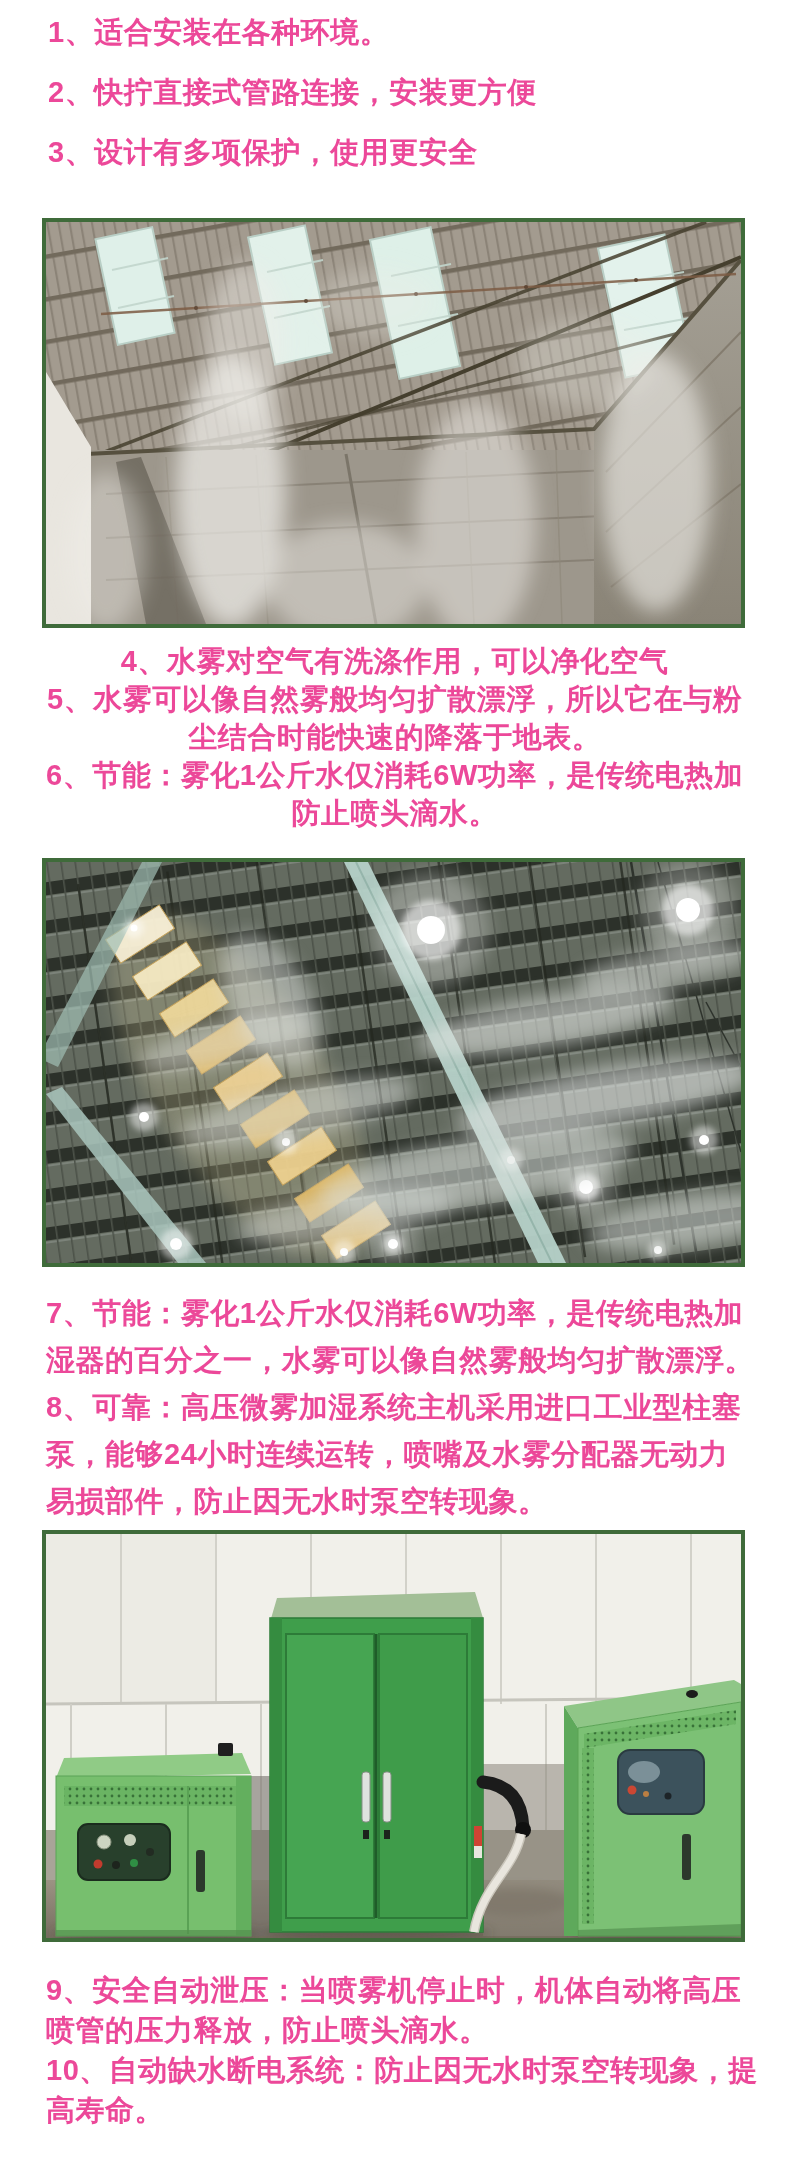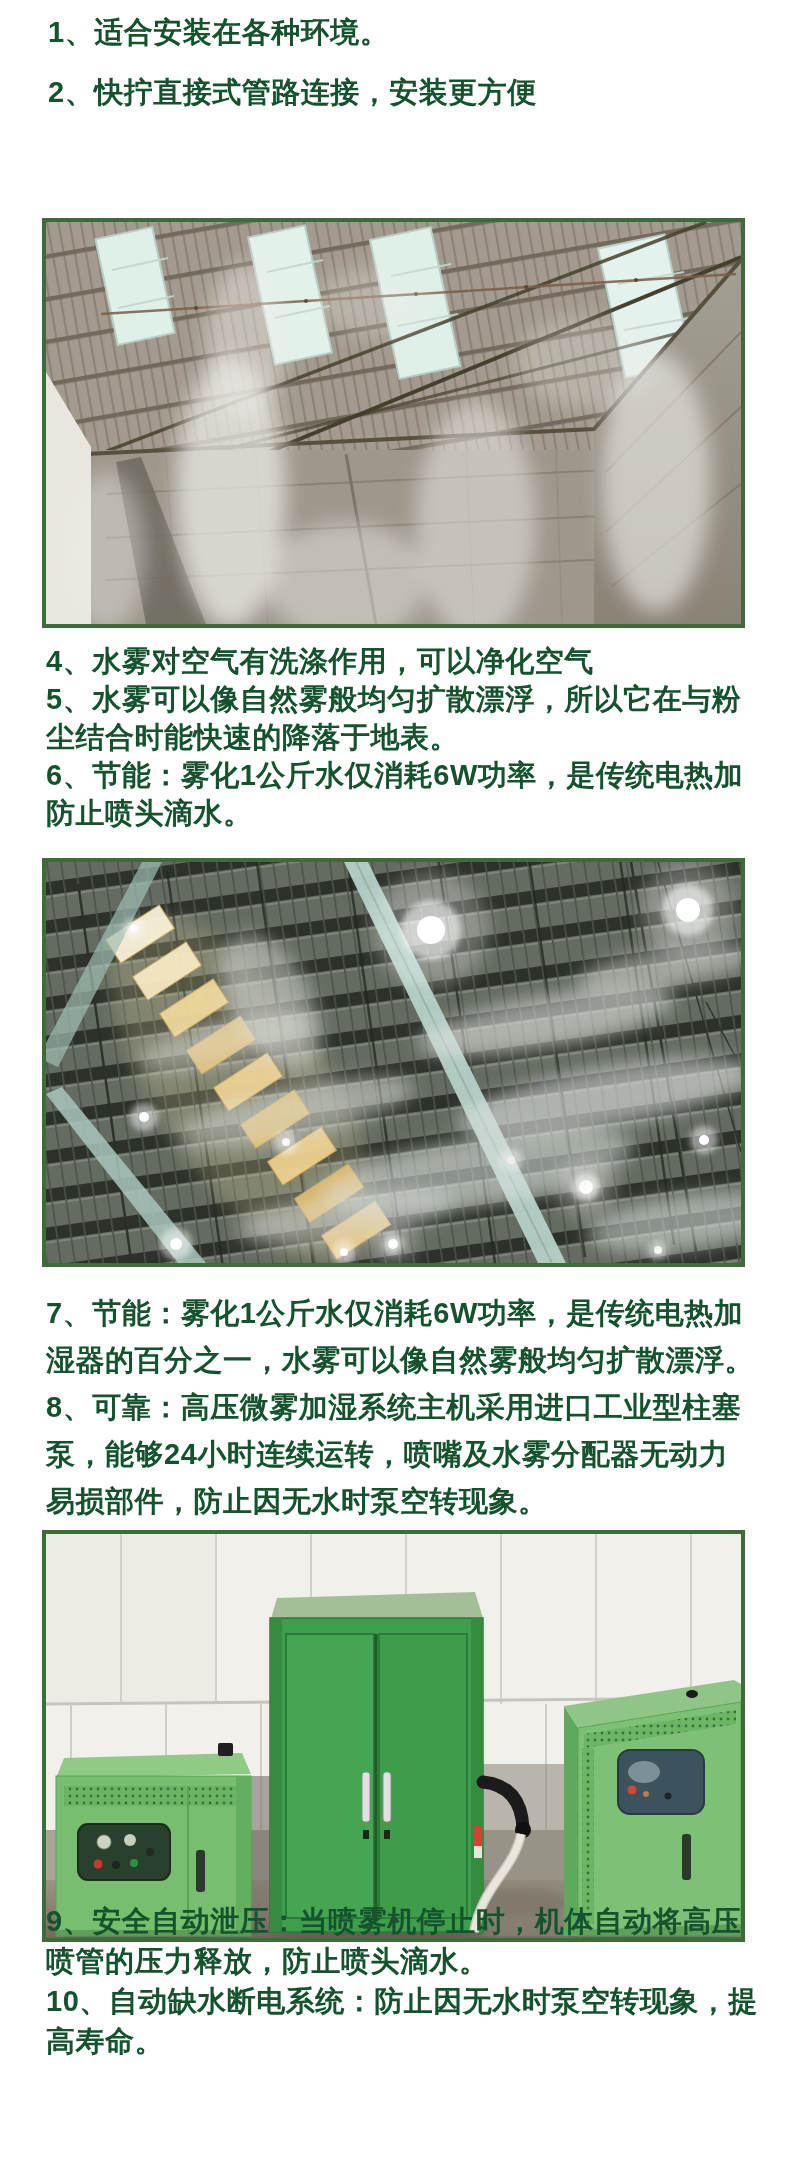"1、适合安装在各种环境。" .features { color: #14532d -> #ec4899 }
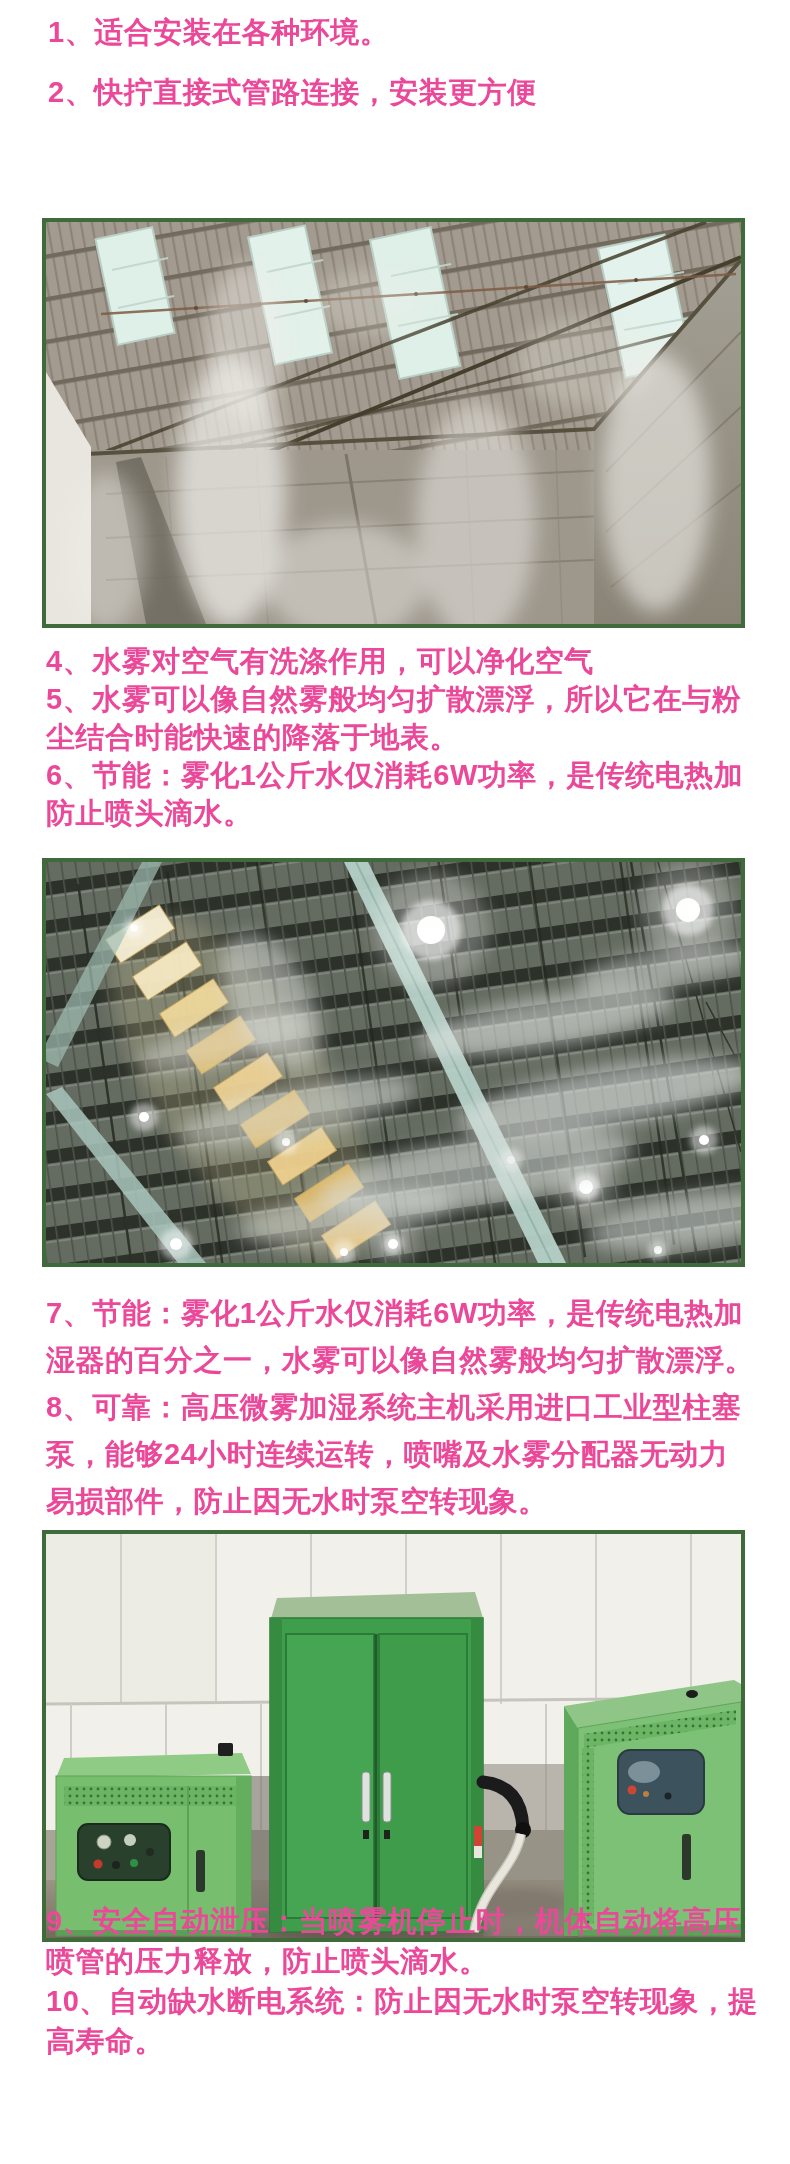"3、设计有多项保护，使用更安全" div.tline { html: none -> <div>3、设计有多项保护，使用更安全</div> }
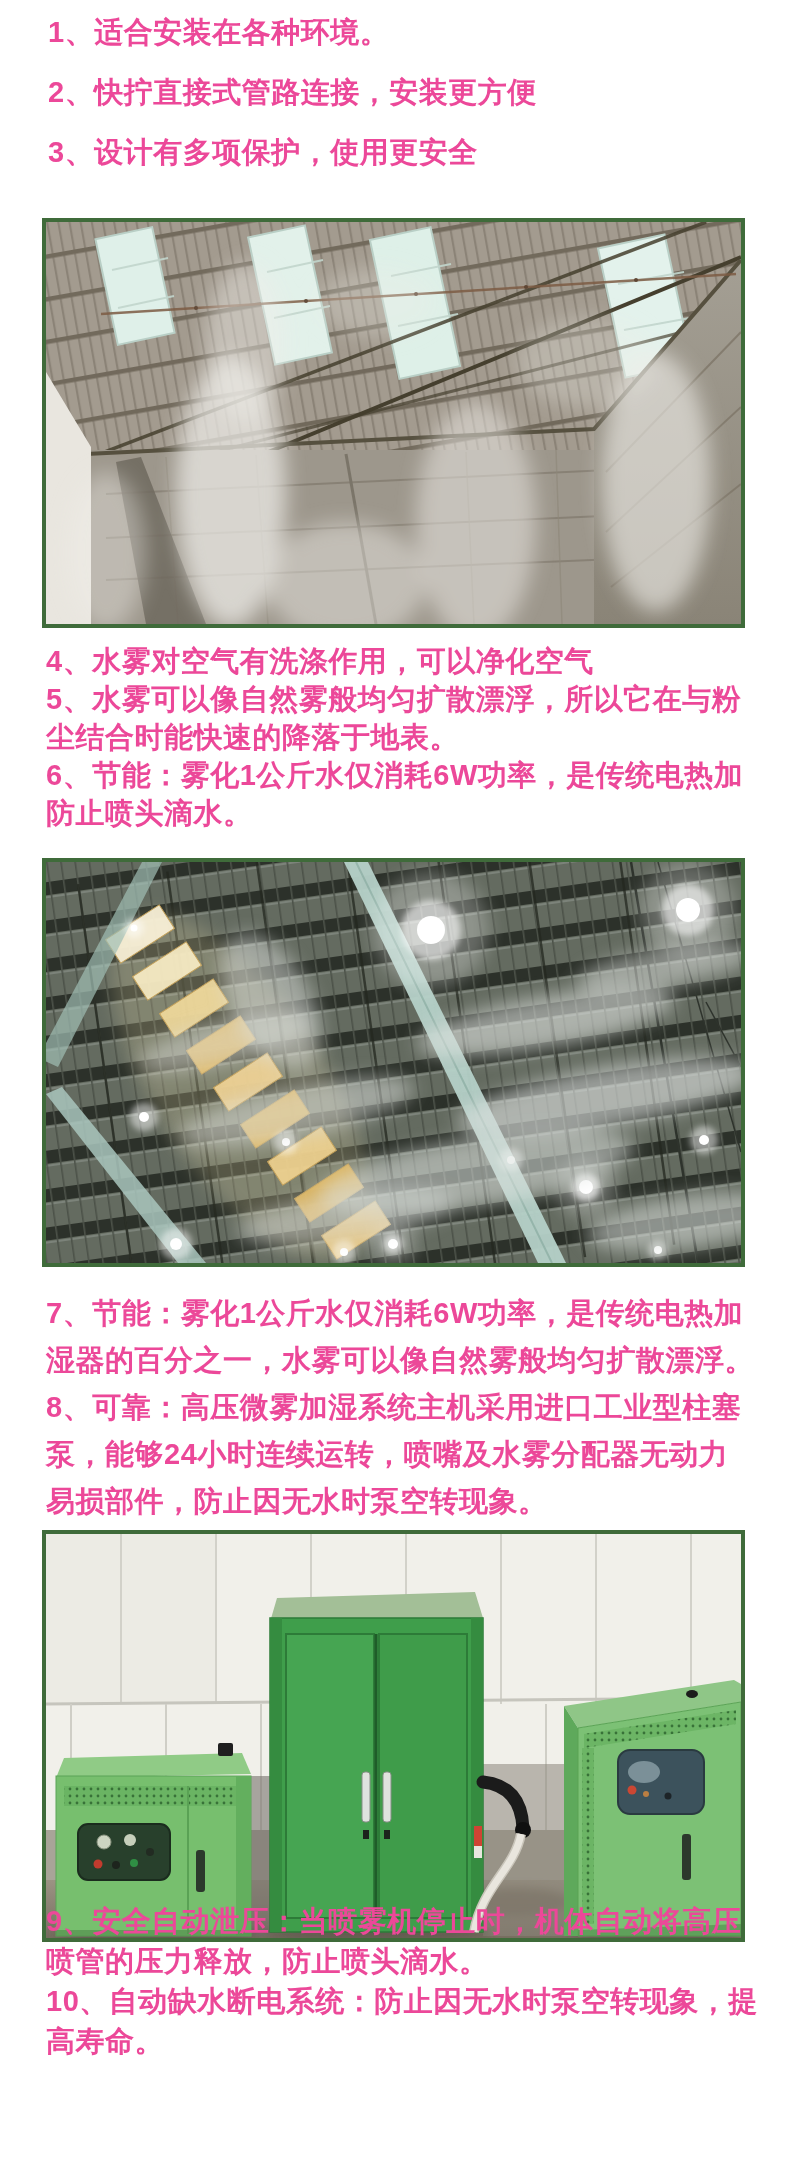"4、水雾对空气有洗涤作用，可以净化空气" #fb2 { text-align: none -> center }
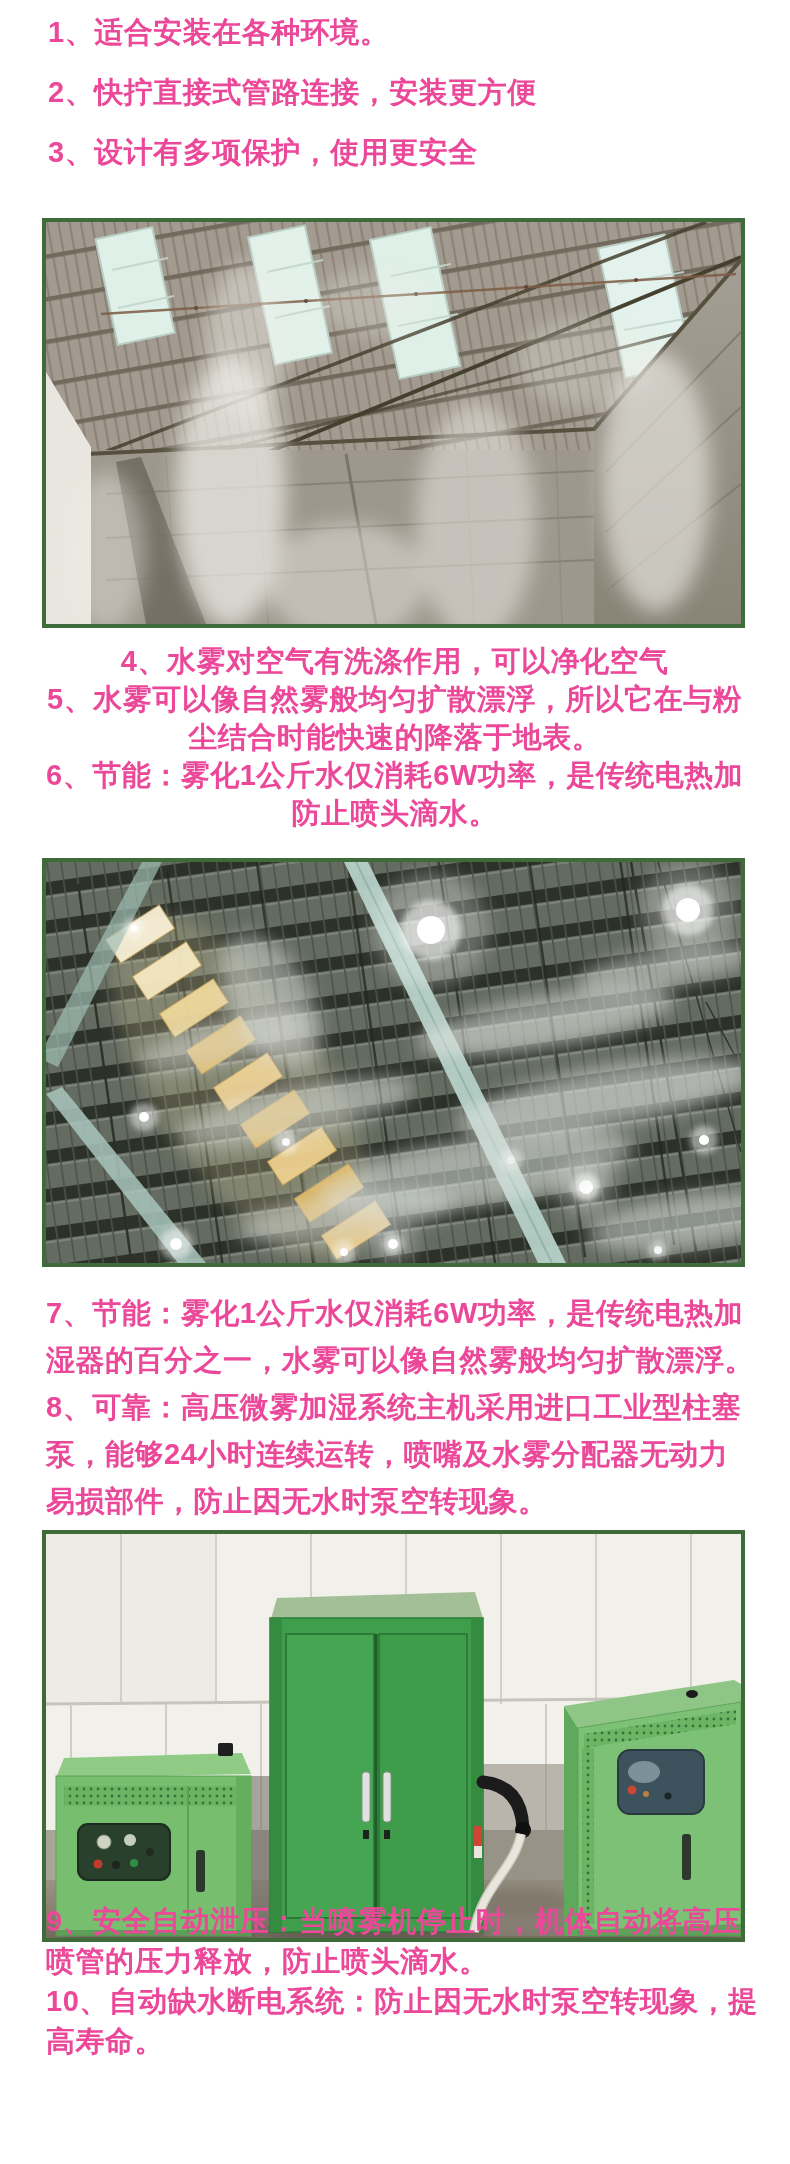"9、安全自动泄压：当喷雾机停止时，机体自动将高压" #fb4 { top: 1901px -> 1970px }
